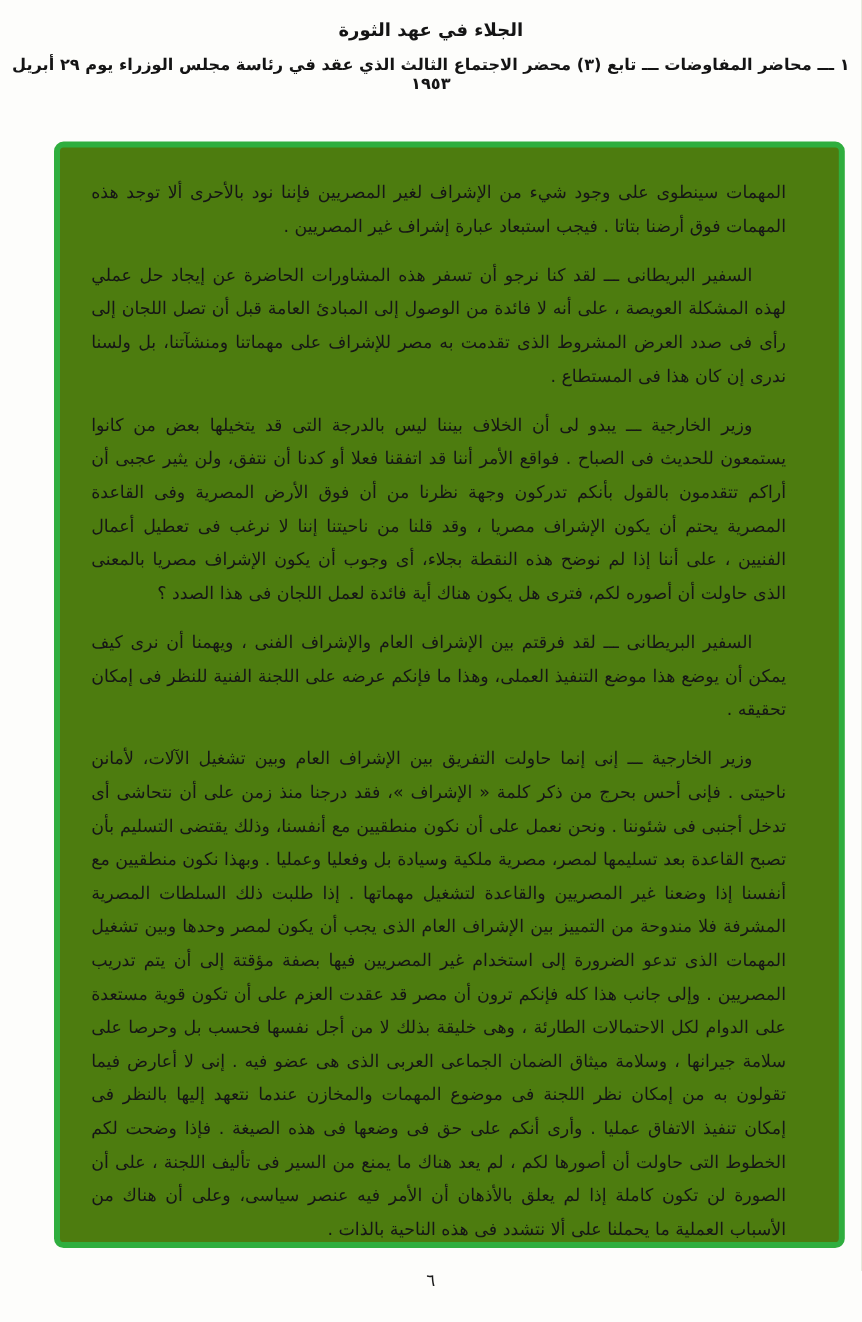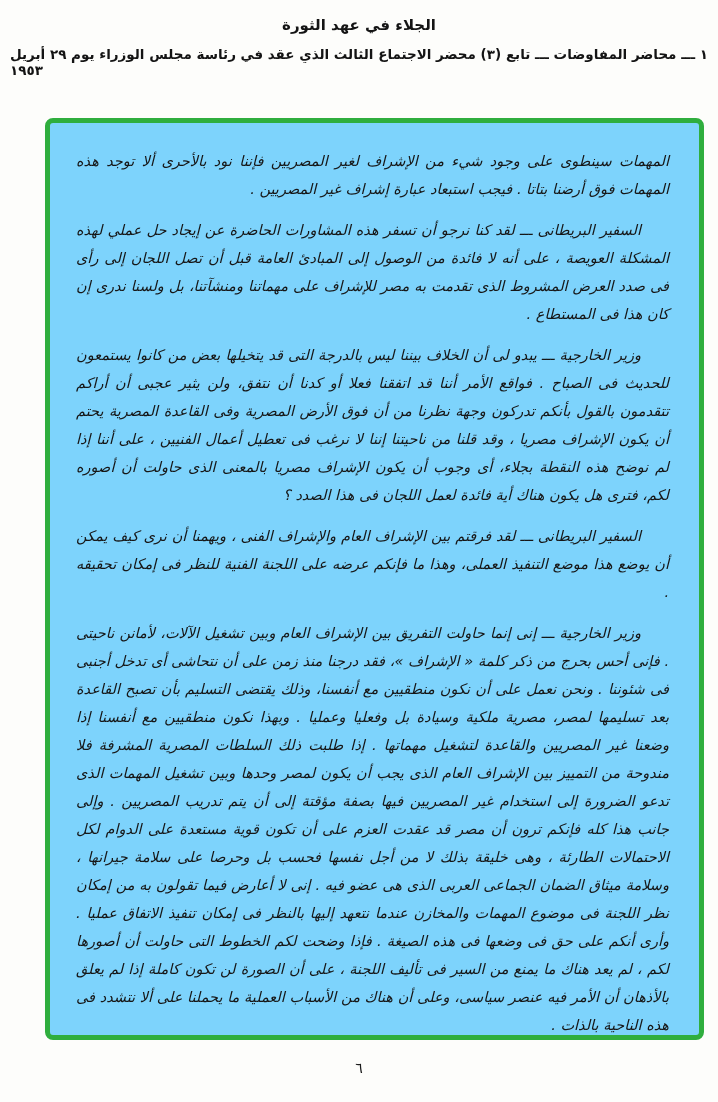"١ ـــ محاضر المفاوضات ـــ" .doc-heading { text-align: left -> center }
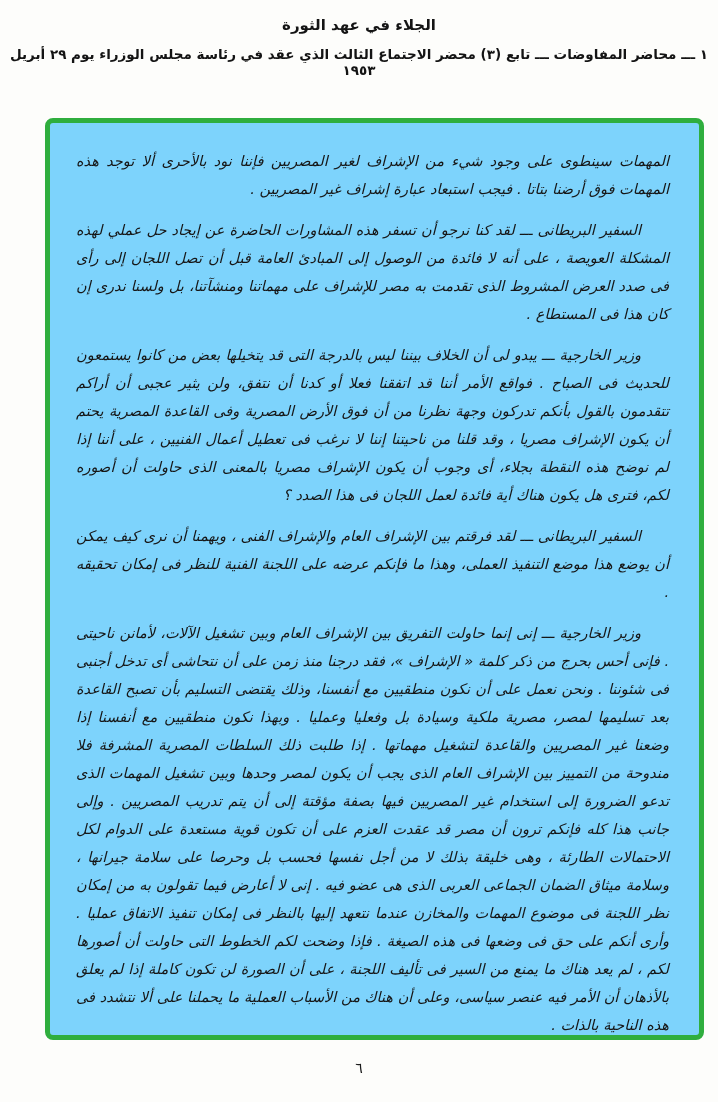"المهمات سينطوى على وجود شيء" .content-frame { background: #7dd3fc -> #4d7c0f; font-style: italic -> none; padding: 24px 30px 16px 26px -> 24px 44px 16px 26px }
